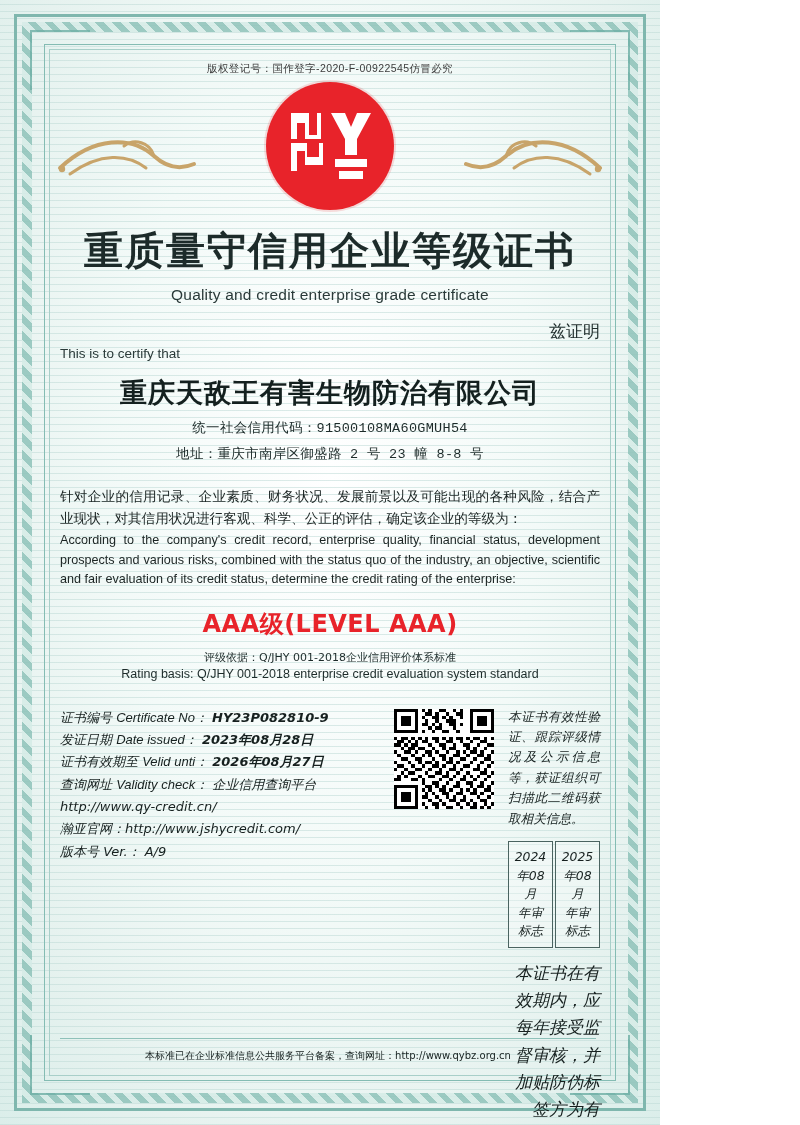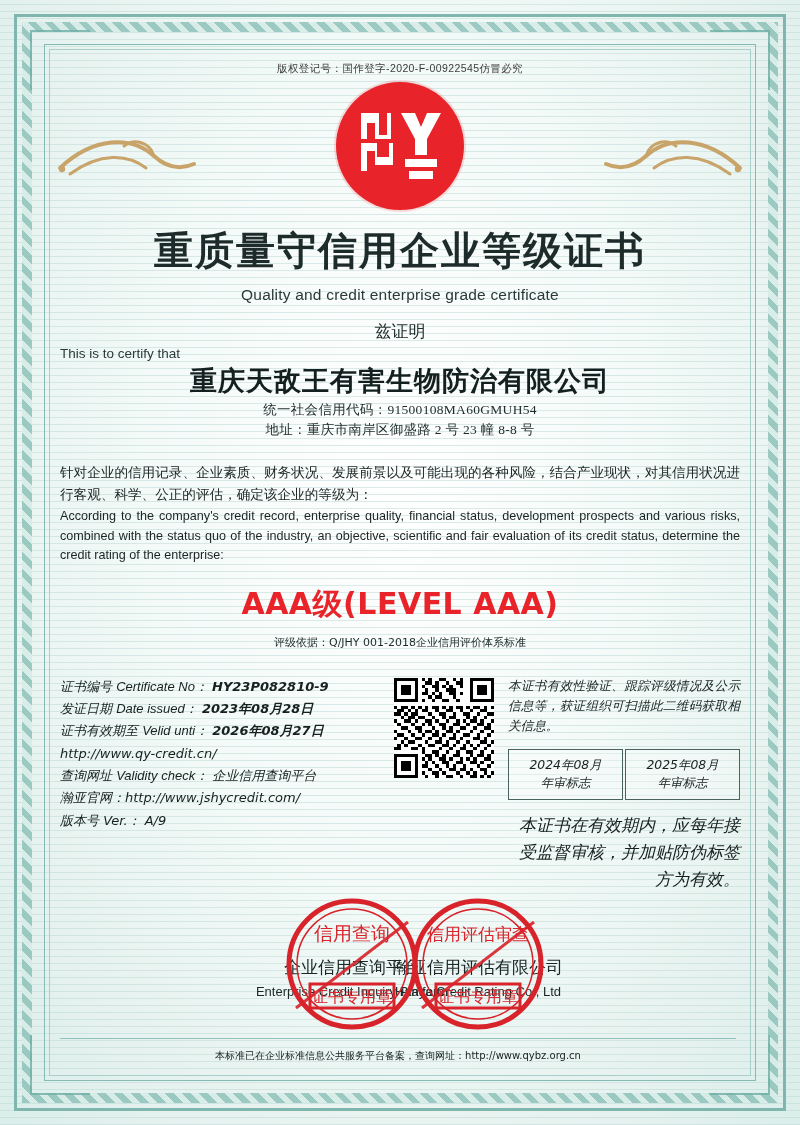"版权登记号：国作登字-2020-F-00922545仿冒必究" .cert { width: 800px -> 660px }
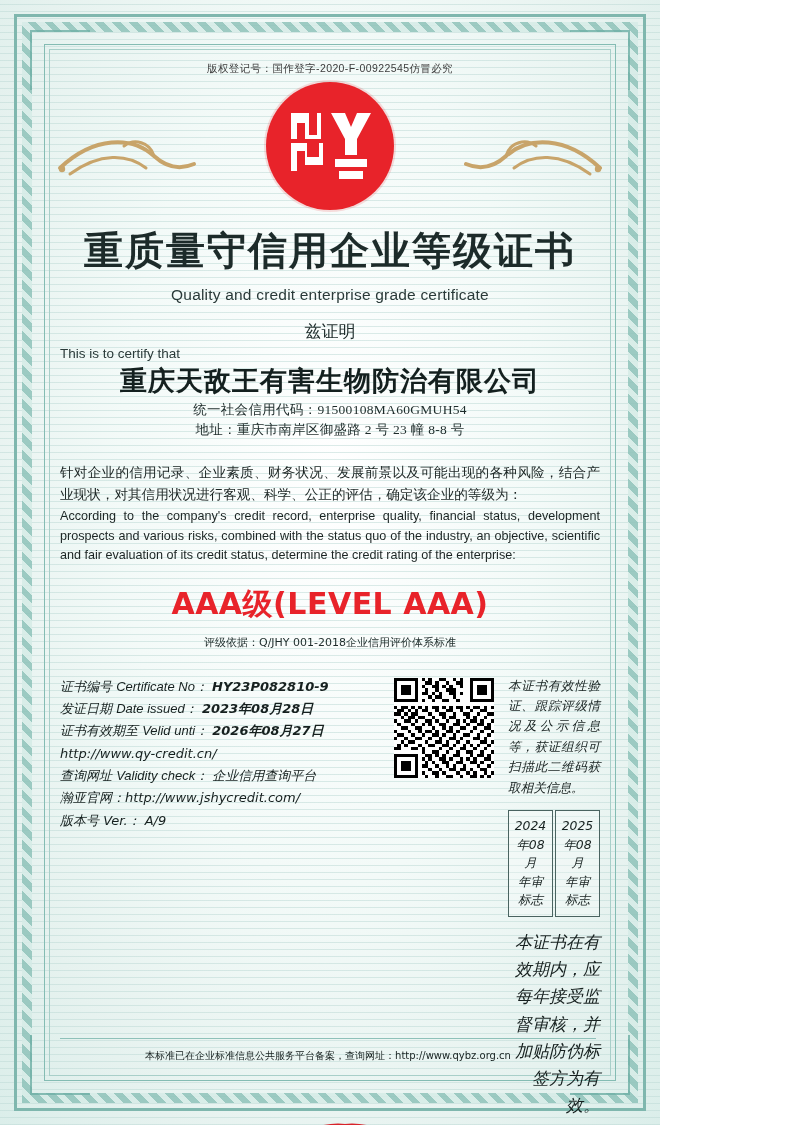"兹证明" .certify-cn { text-align: center -> right }
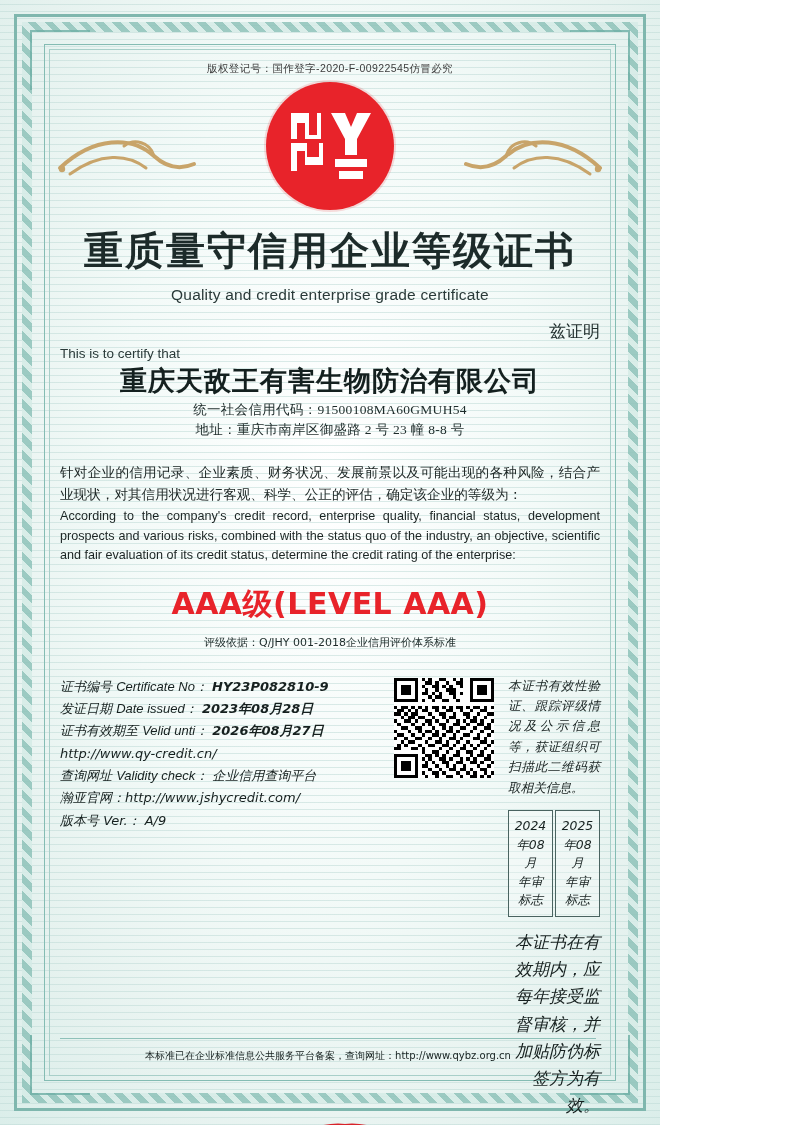"重庆天敌王有害生物防治有限公司" .company { margin-top: 2px -> 14px }
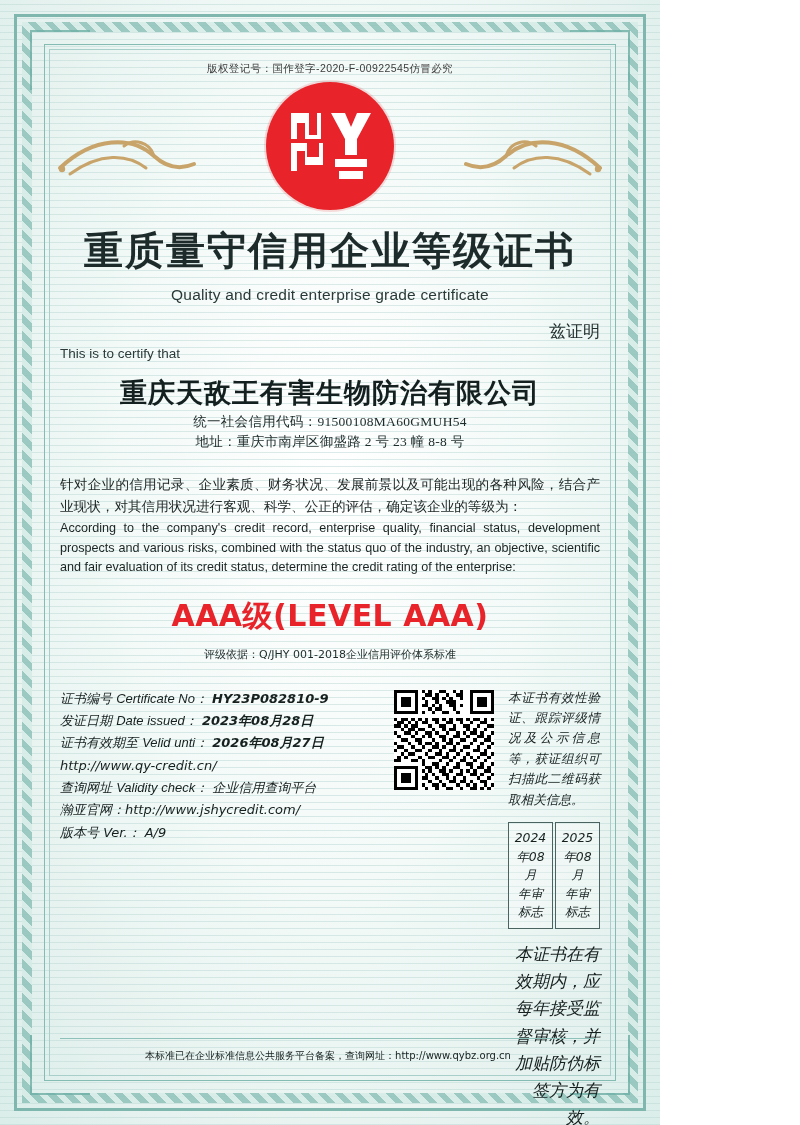"统一社会信用代码：91500108MA60GMUH54" .code-line,.addr-line { font-family: Liberation Serif, serif -> Liberation Mono, monospace; margin-top: 2px -> 8px }
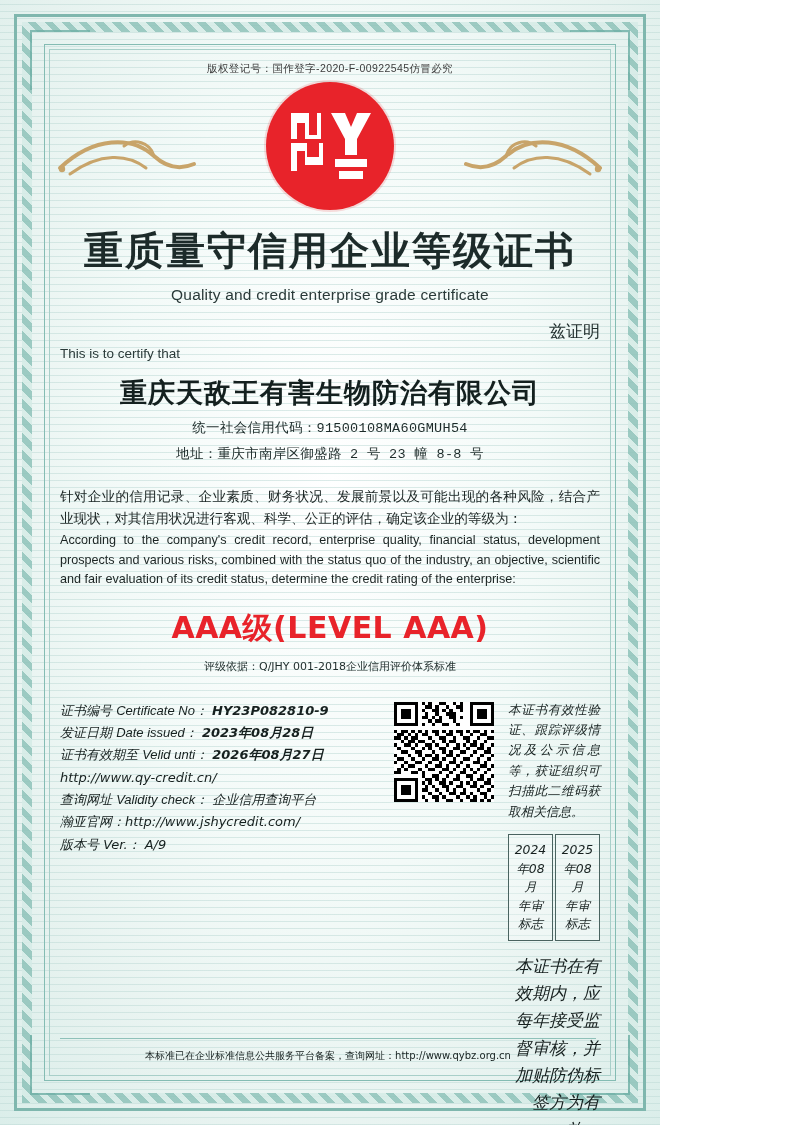"AAA级(LEVEL AAA)" .level { font-size: 30px -> 24px }
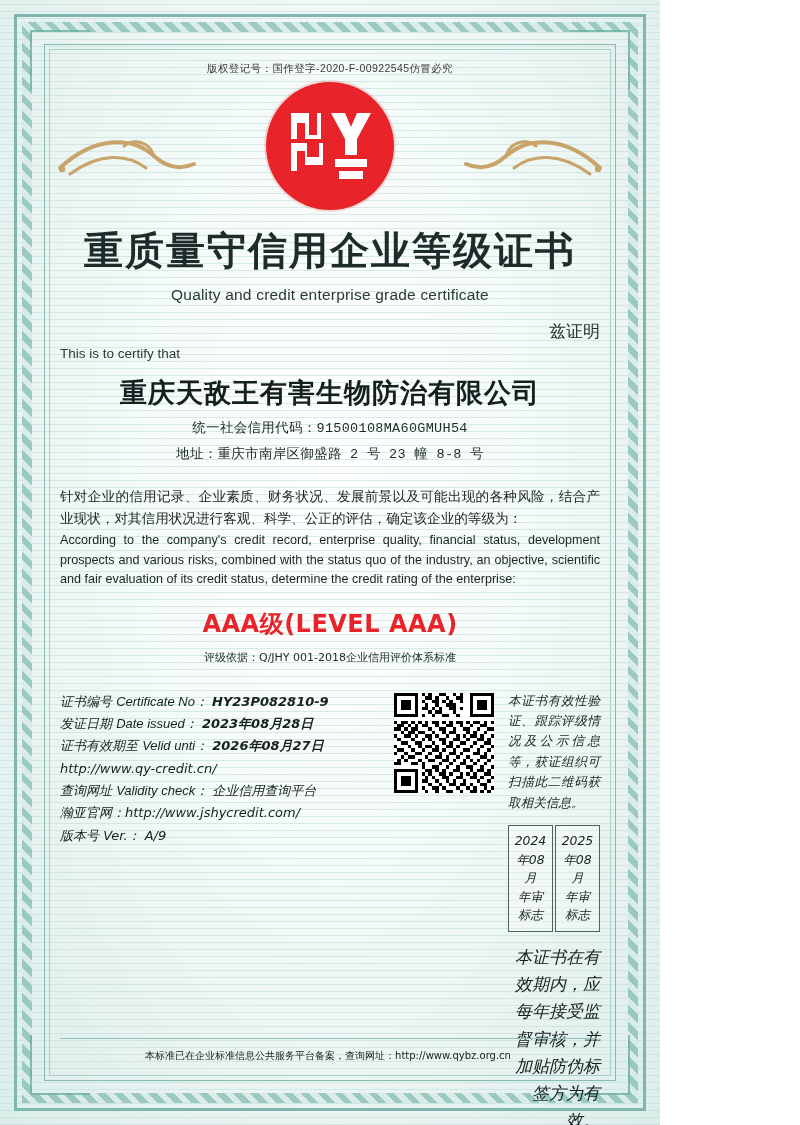"Rating basis: Q/JHY 001-2018 enterprise" div.basis-en { html: none -> <div>Rating basis: Q/JHY 001-2018 enterprise credit evaluation system standard</div> }
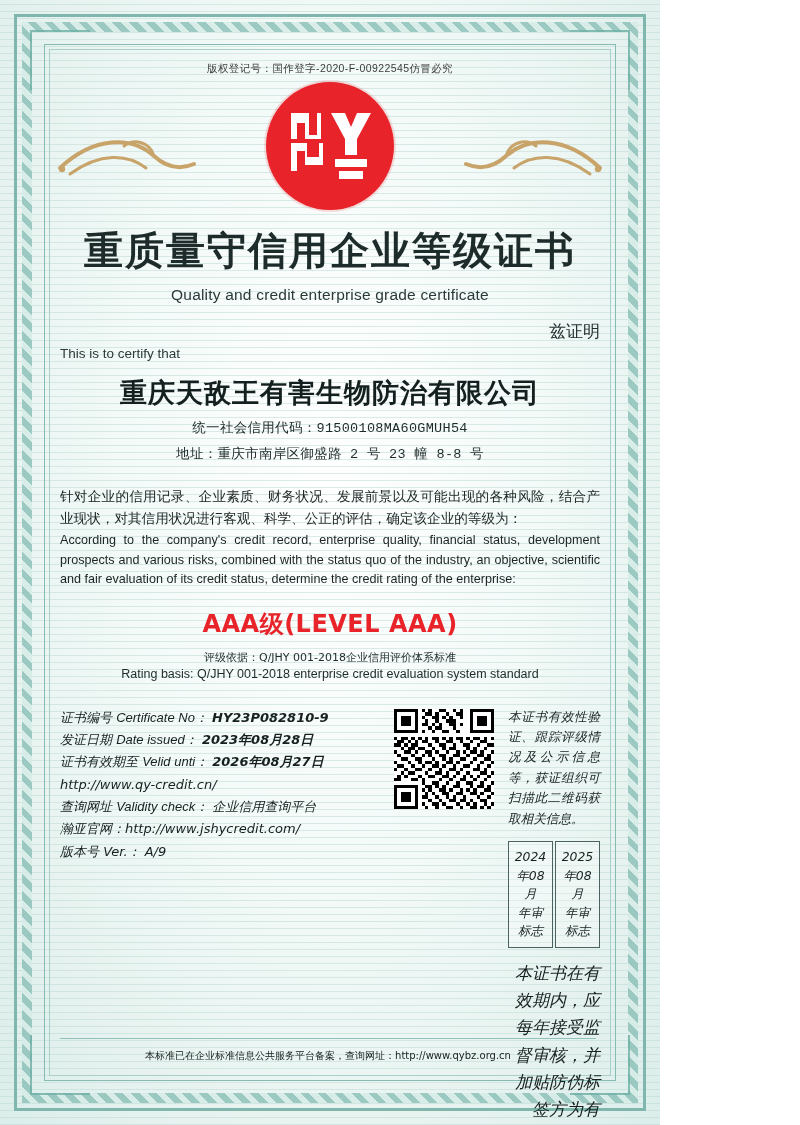"http://www.qy-credit.cn/" div { order: before "查询网址 Validity check： 企业信用查询平台" -> after "查询网址 Validity check： 企业信用查询平台" }
